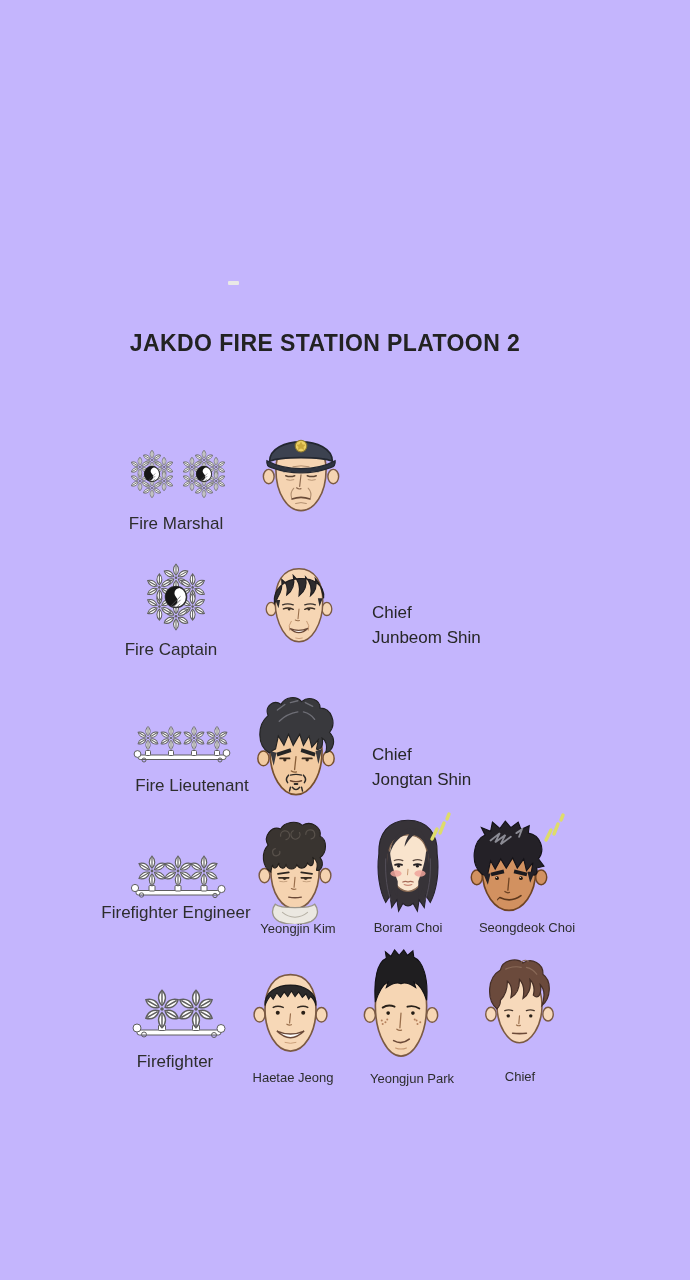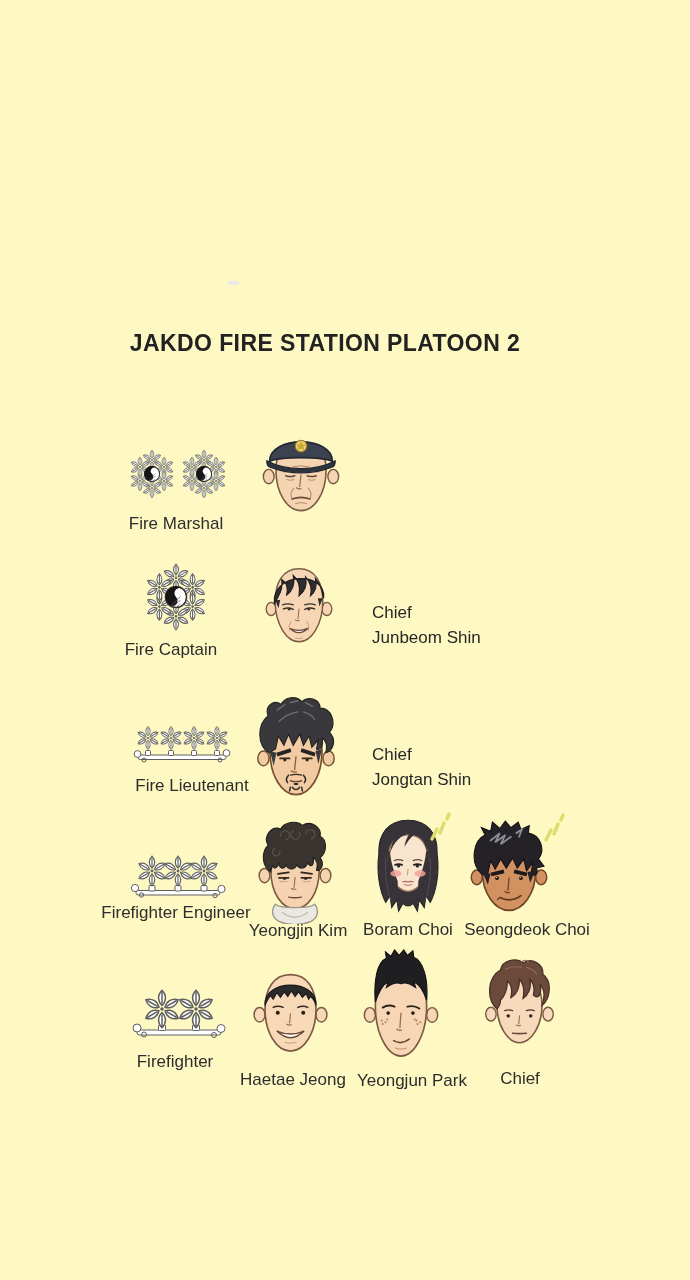"JAKDO FIRE STATION PLATOON 2" .page { background: #fef9c3 -> #c4b5fd }
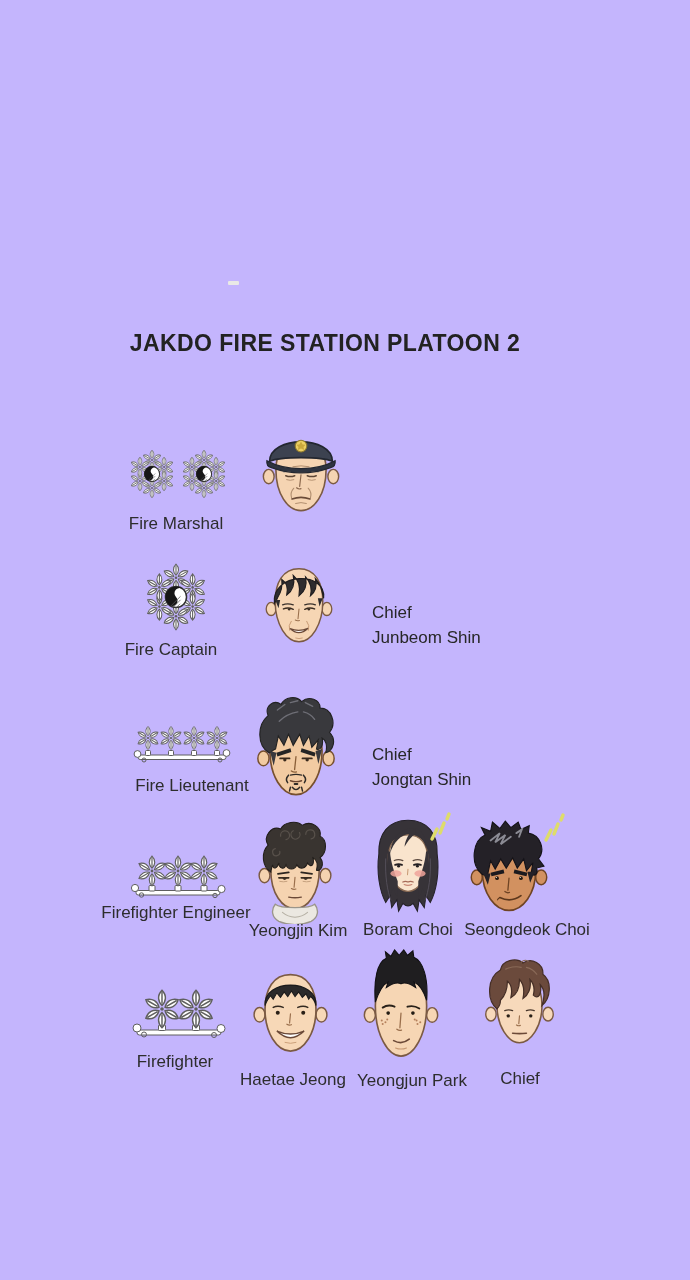"Yeongjin Kim" .name-label { font-size: 17px -> 13px }
